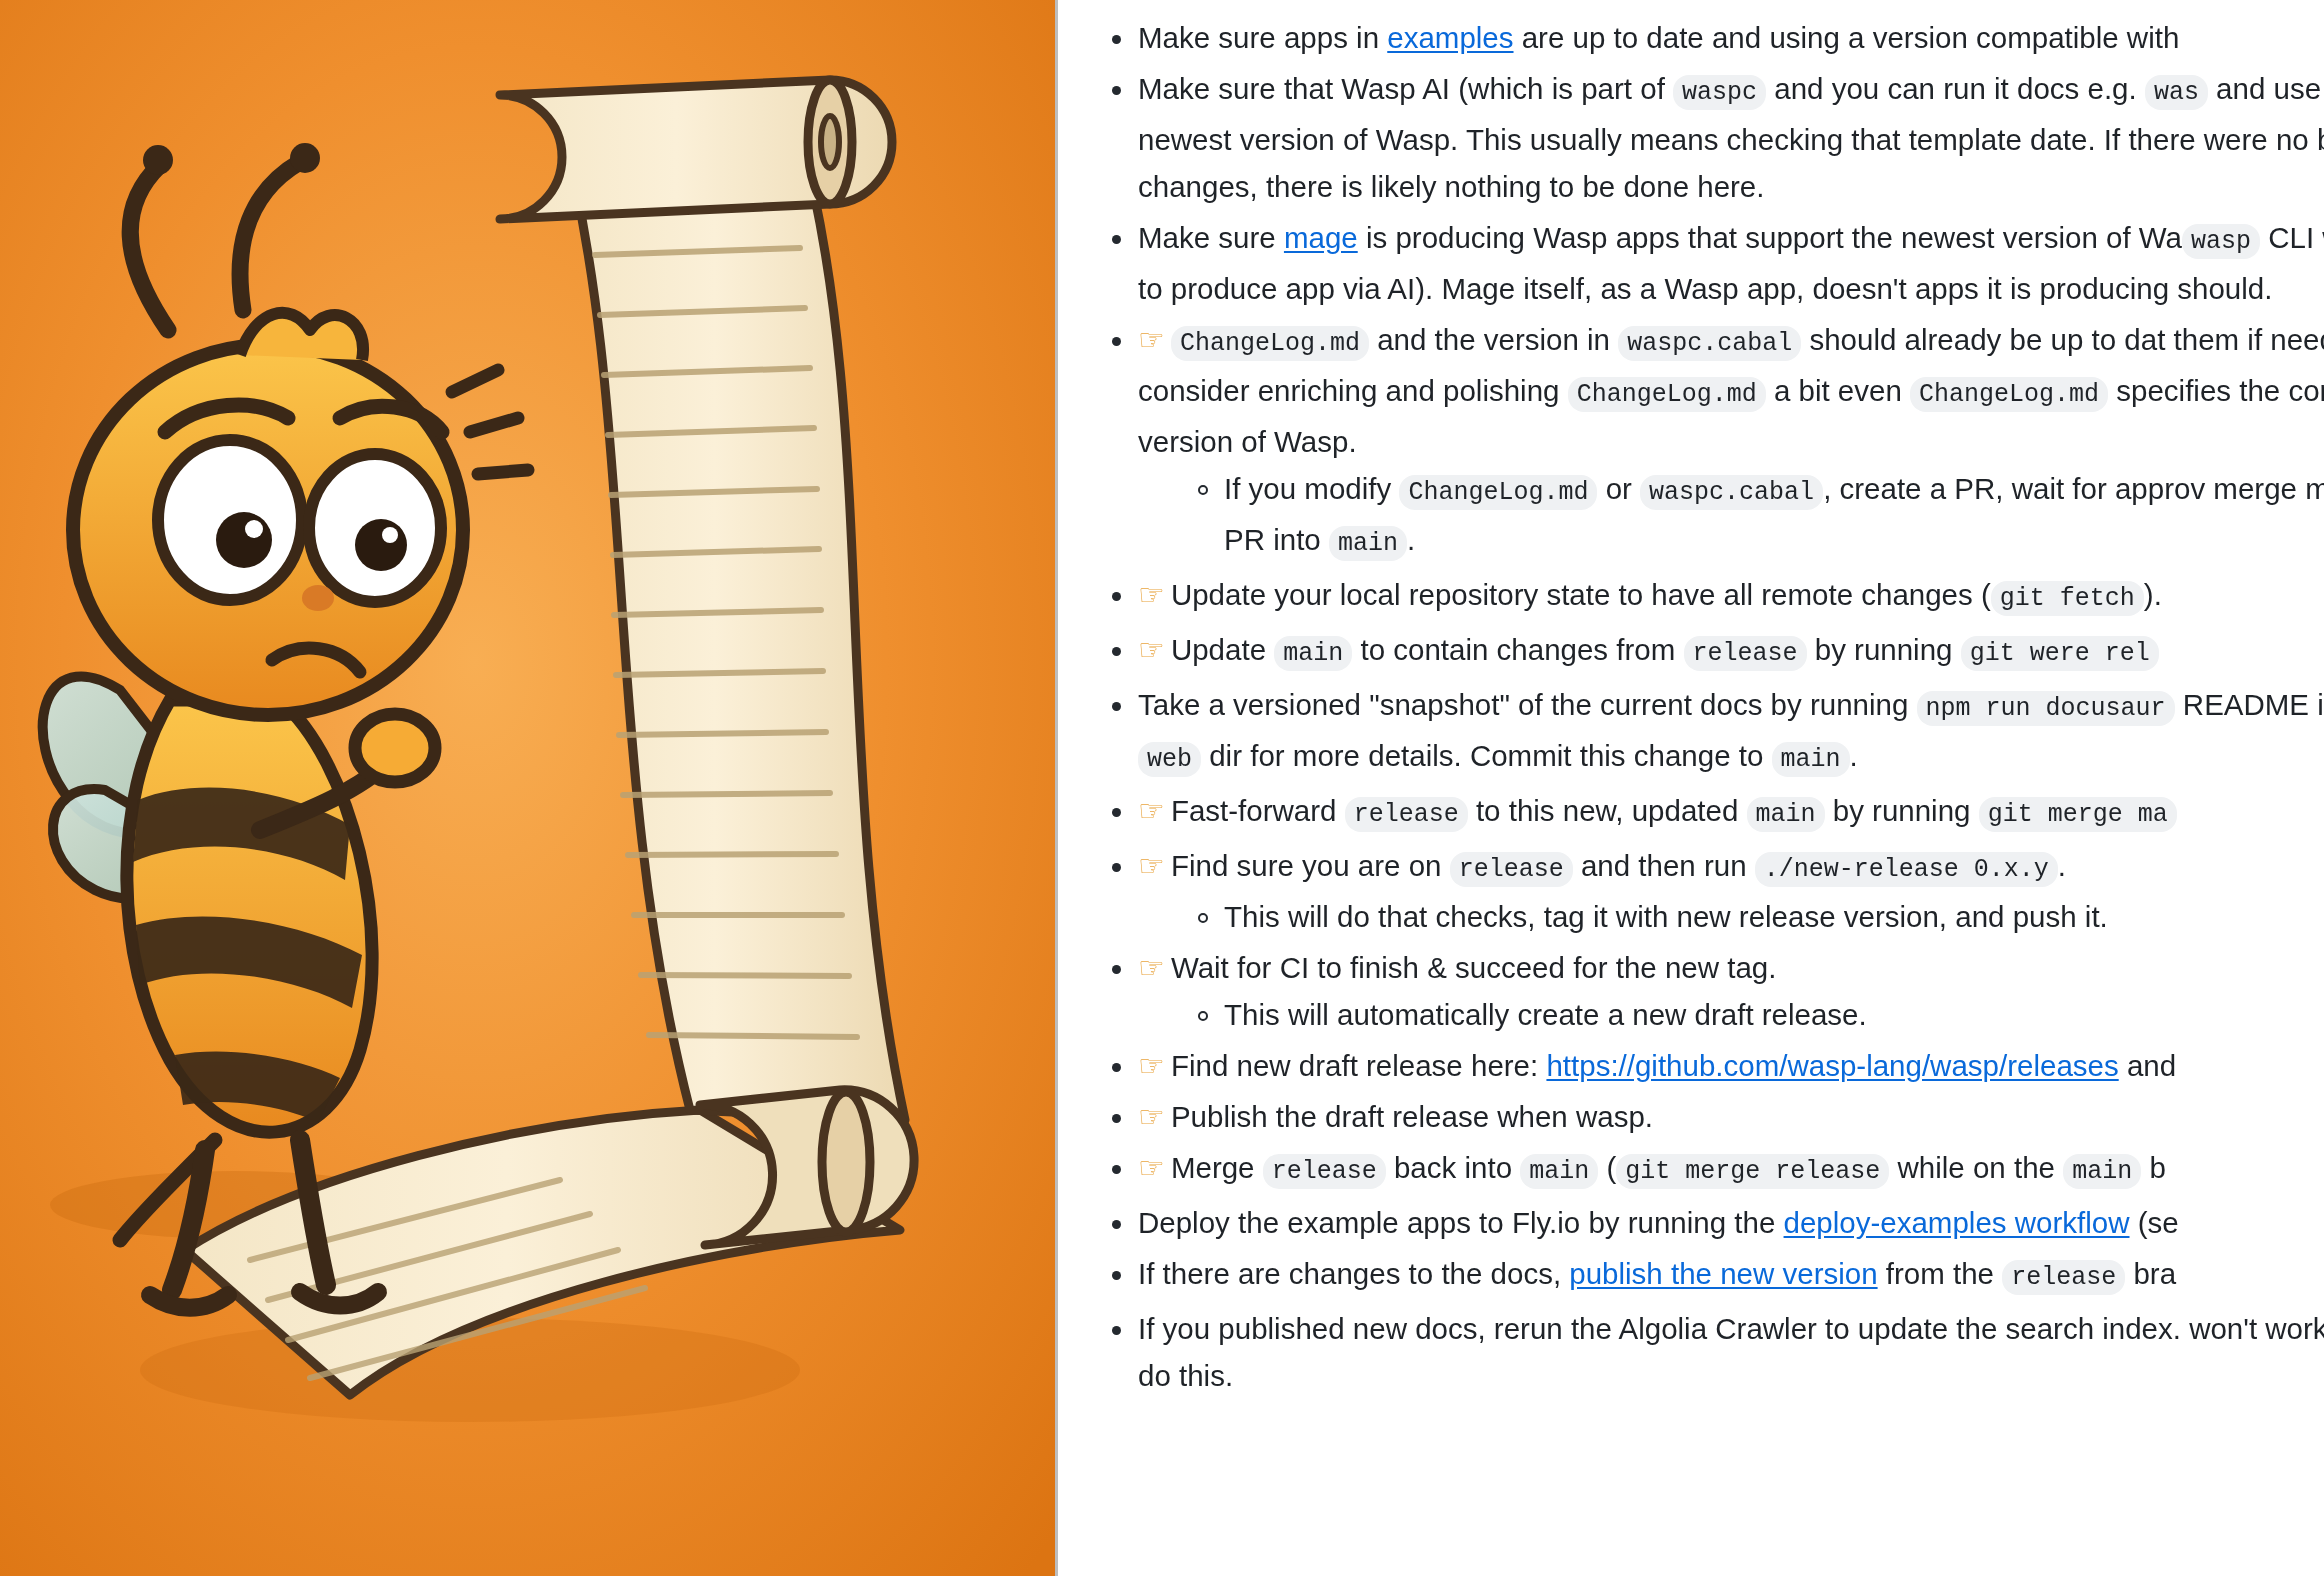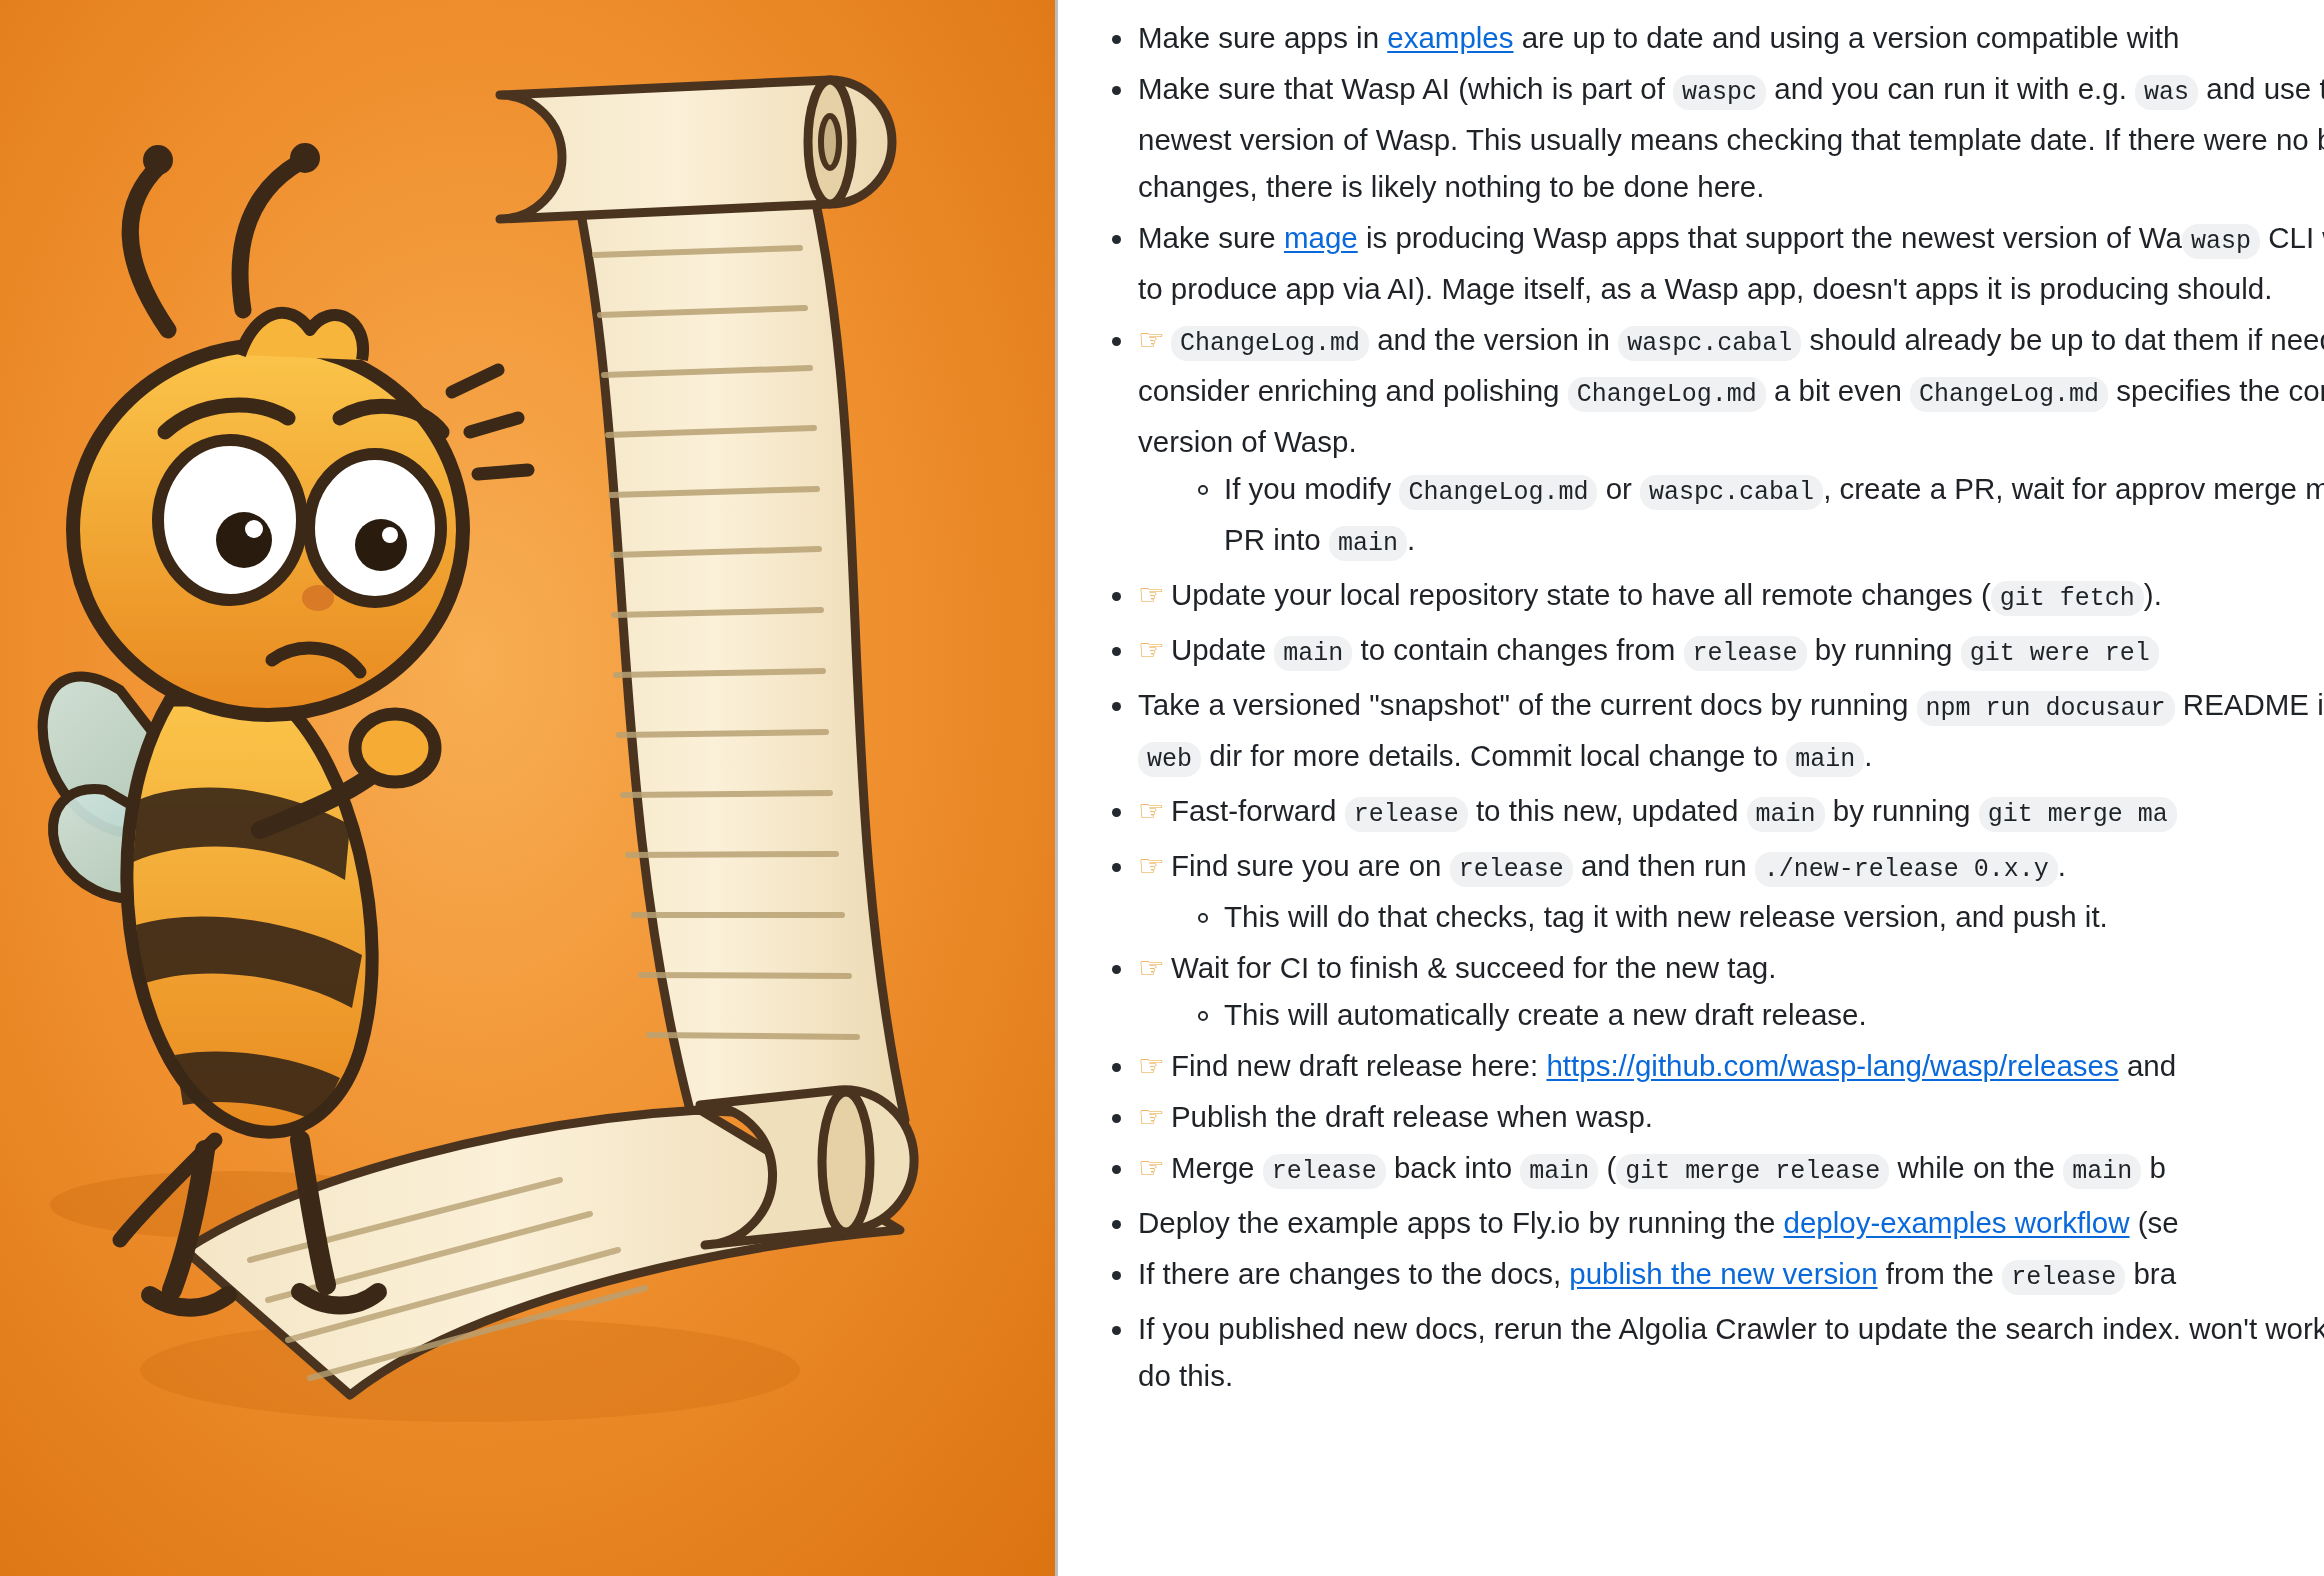"and you can run it" span { text: with -> docs }
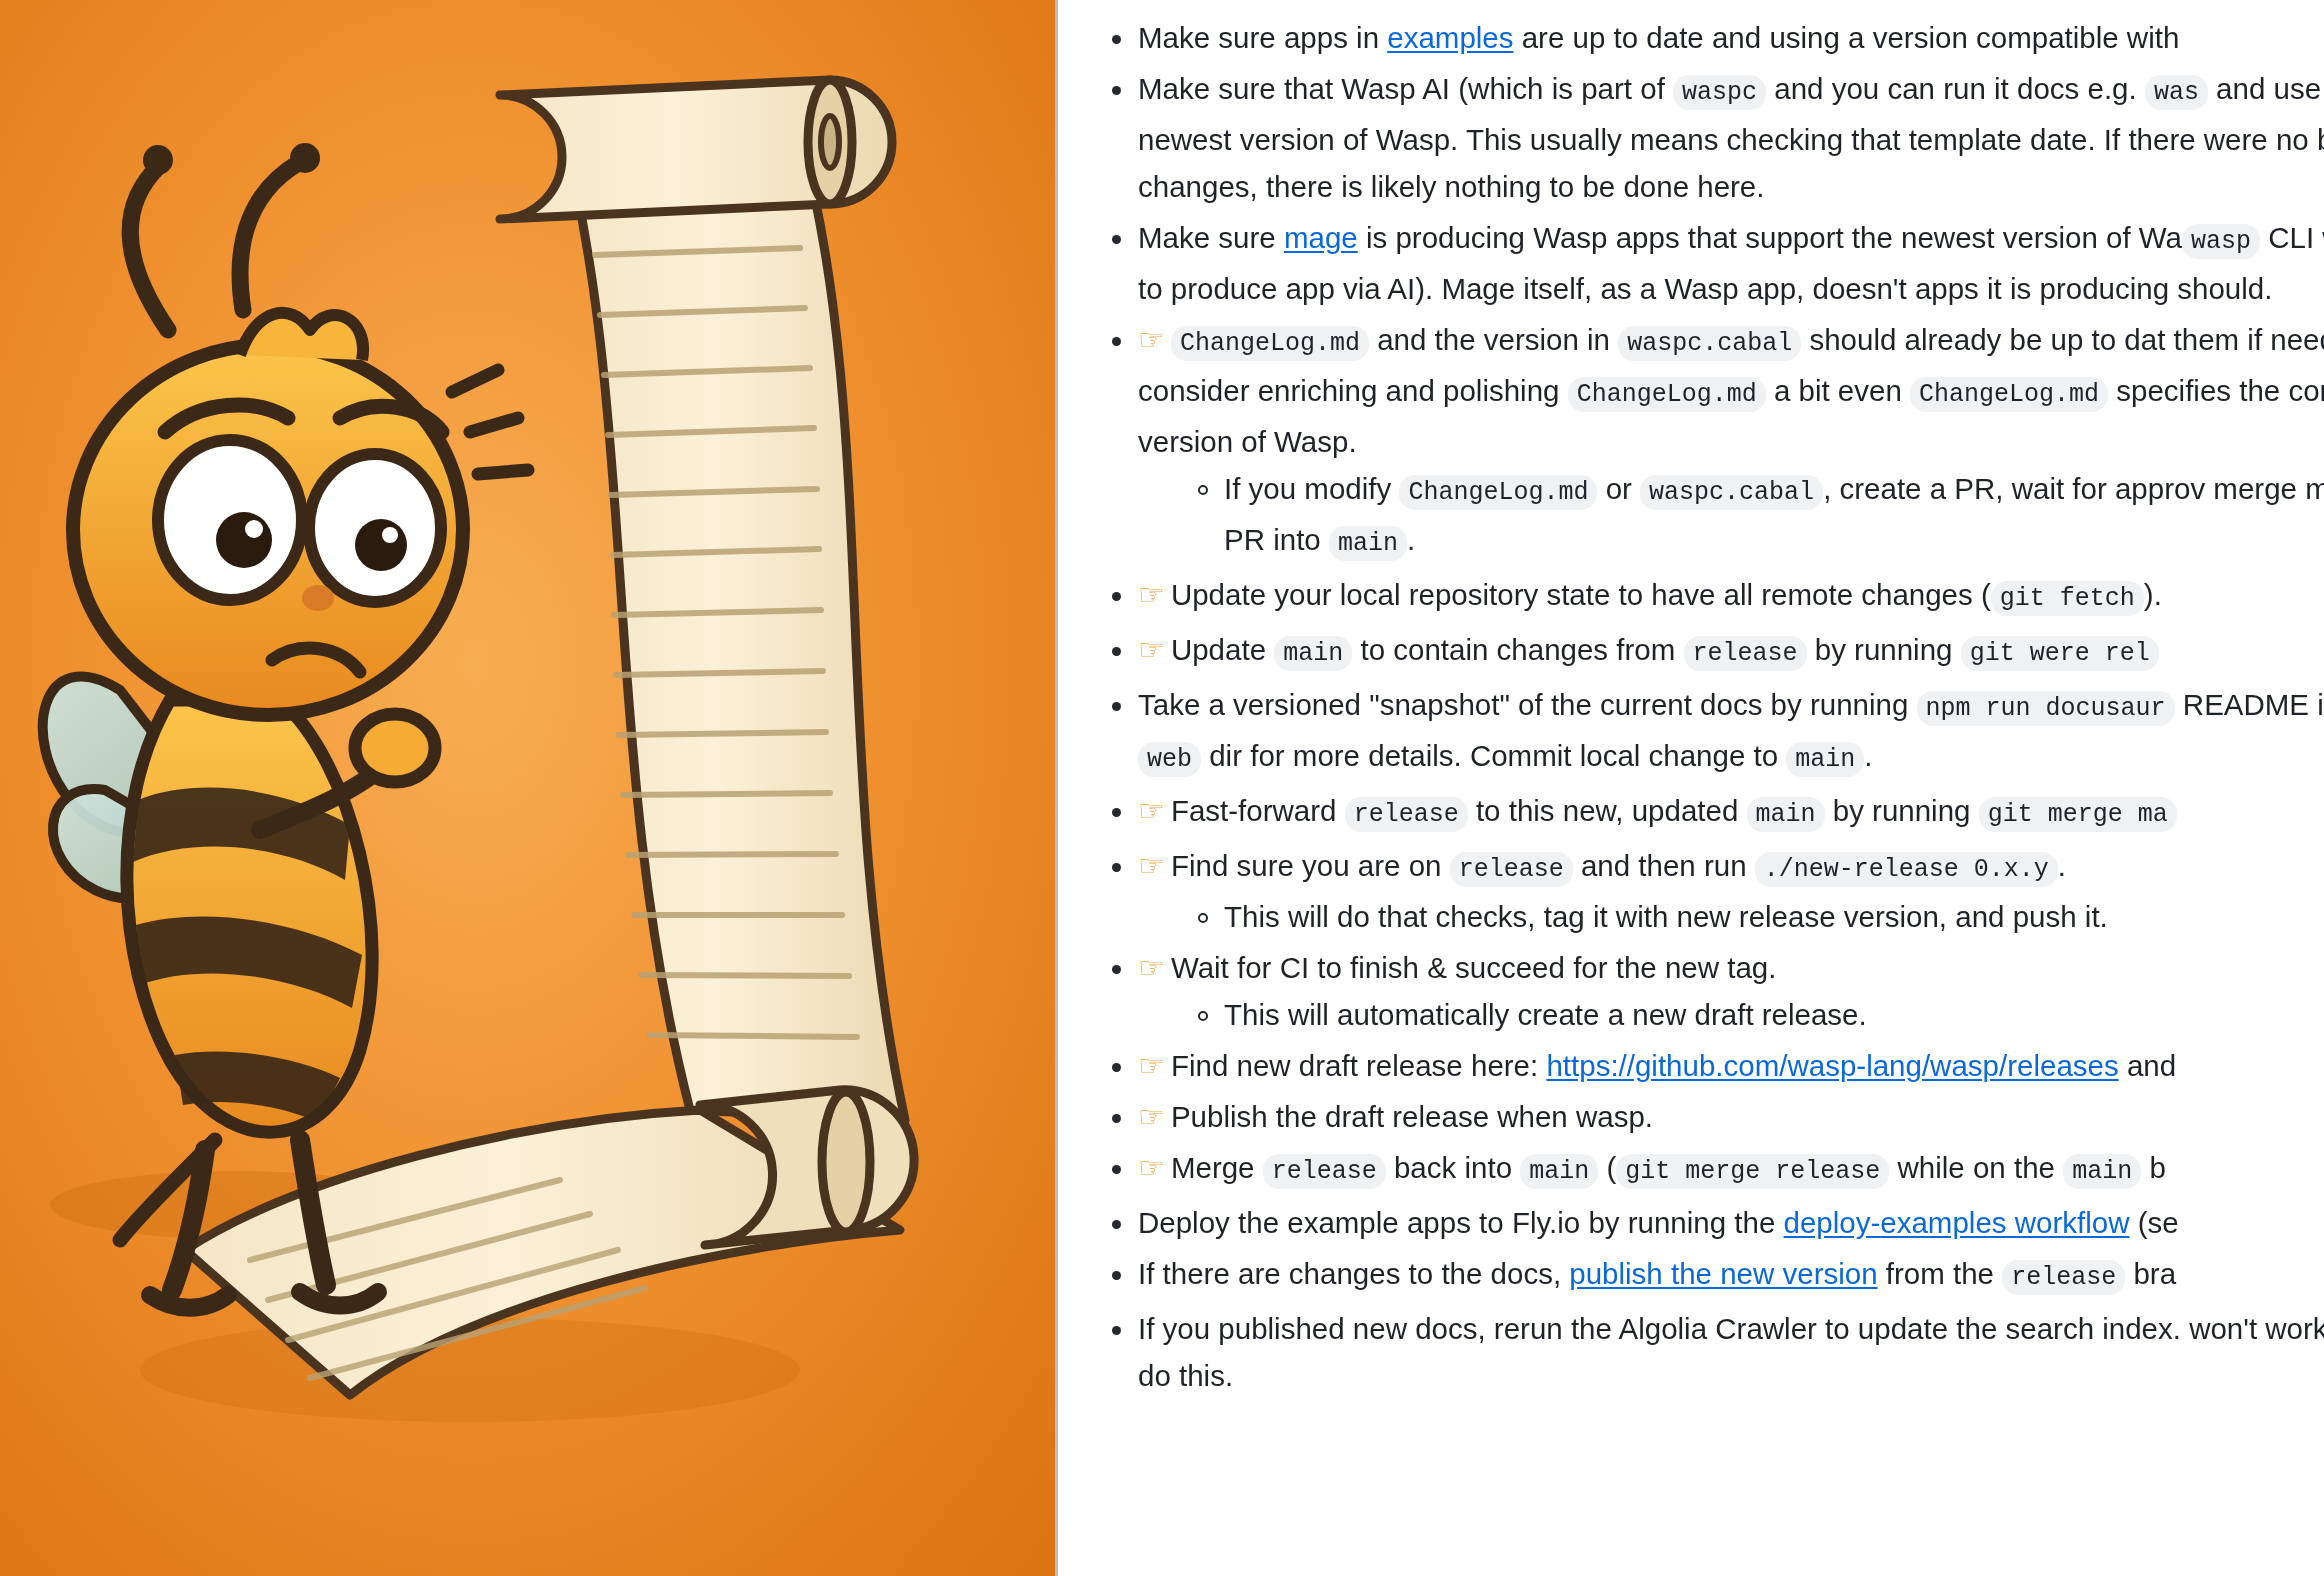"dir for more details. Commit" span { text: local -> this }
